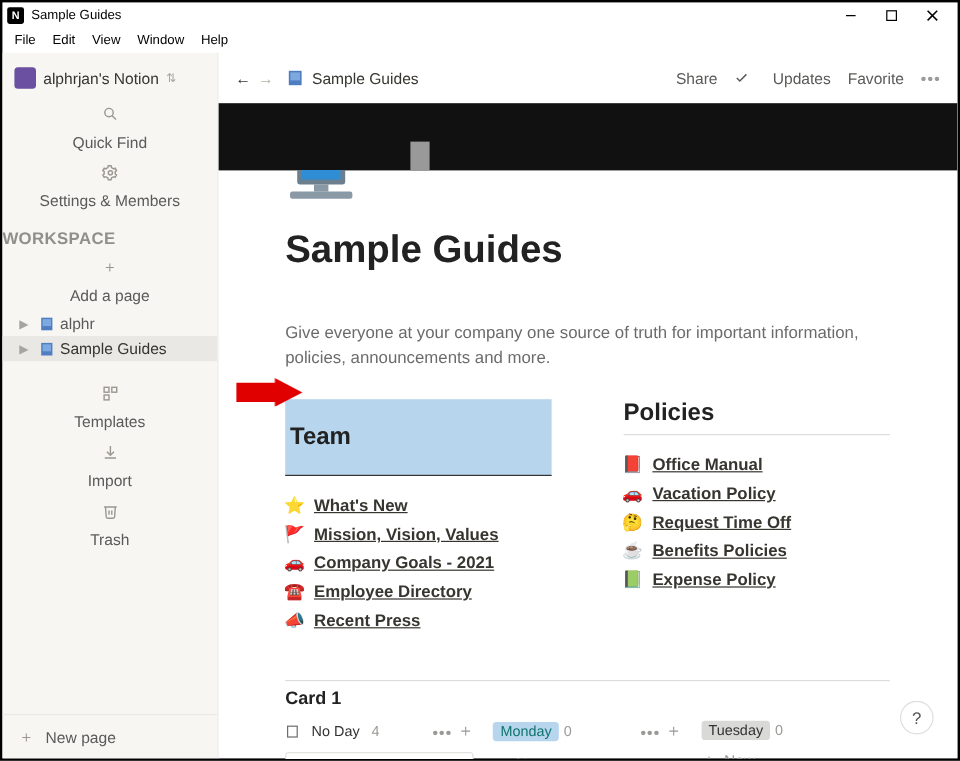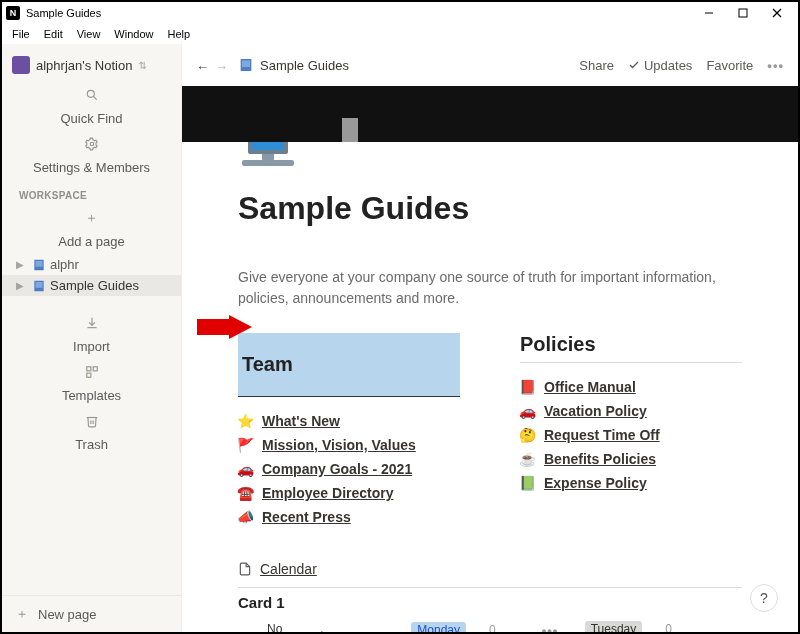"Updates" span.topbar-btn { gap: 4px -> 20px }
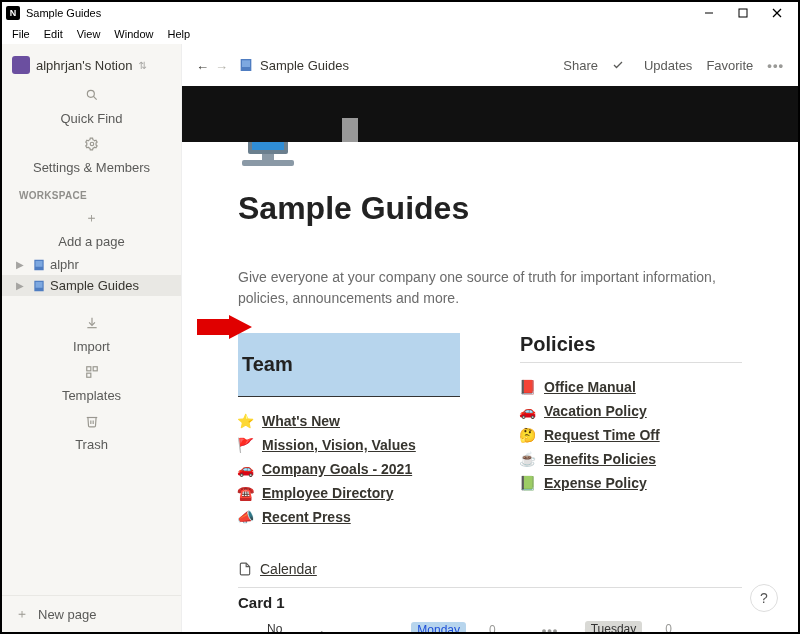"WORKSPACE" .sidebar-heading { font-size: 10px -> 14px; padding: 10px 12px 4px 17px -> 10px 12px 4px 0 }
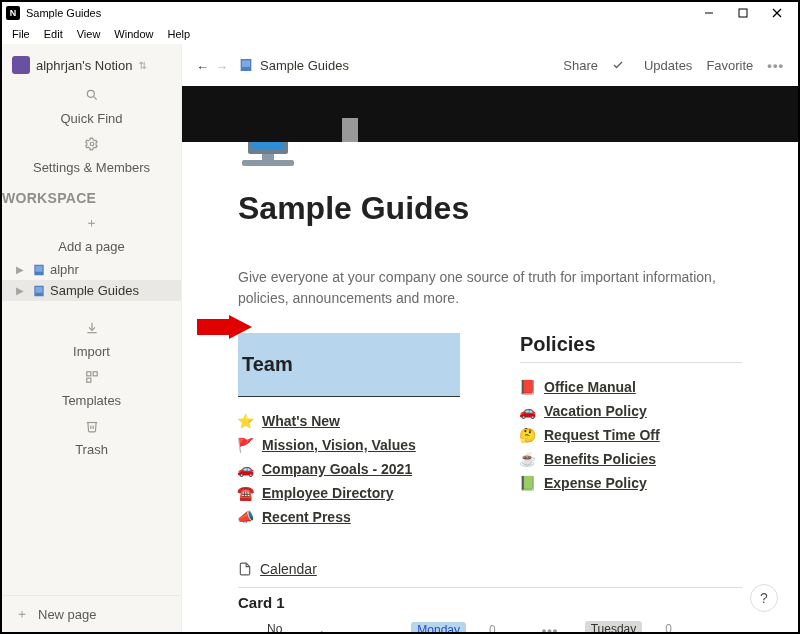"Import" div.sidebar-item { order: before "Templates" -> after "Templates" }
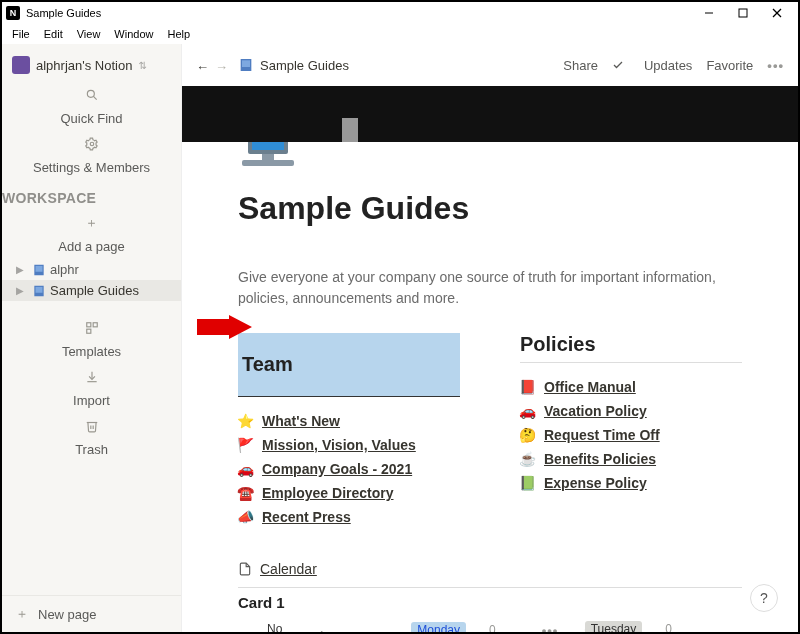"Calendar" div.cal-title-row { html: <div> <svg> <path></path> <polyline></polyline> </svg> <span>Calendar</span> </div> -> none }
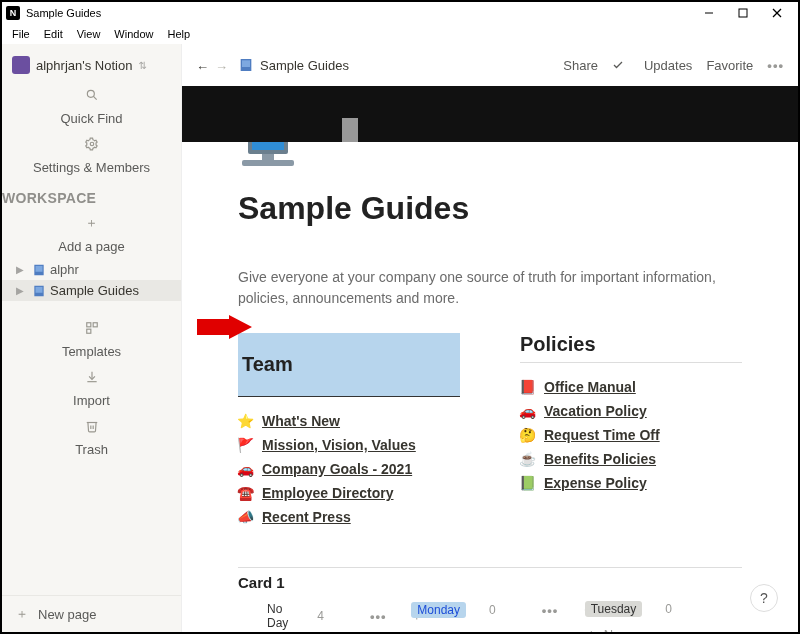"No Day" .board-head { gap: 23px -> 4px }
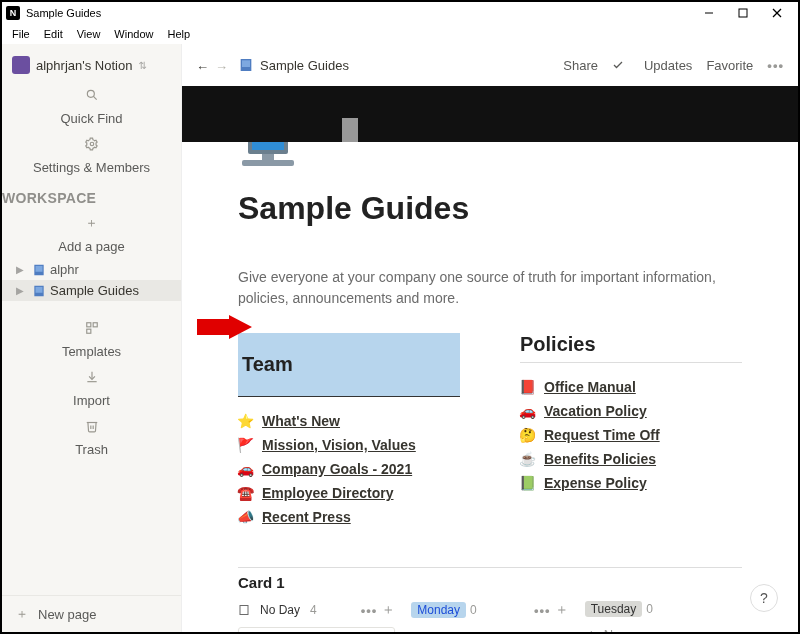"Monday" .tag.mon { color: #1d4ed8 -> #0f766e }
